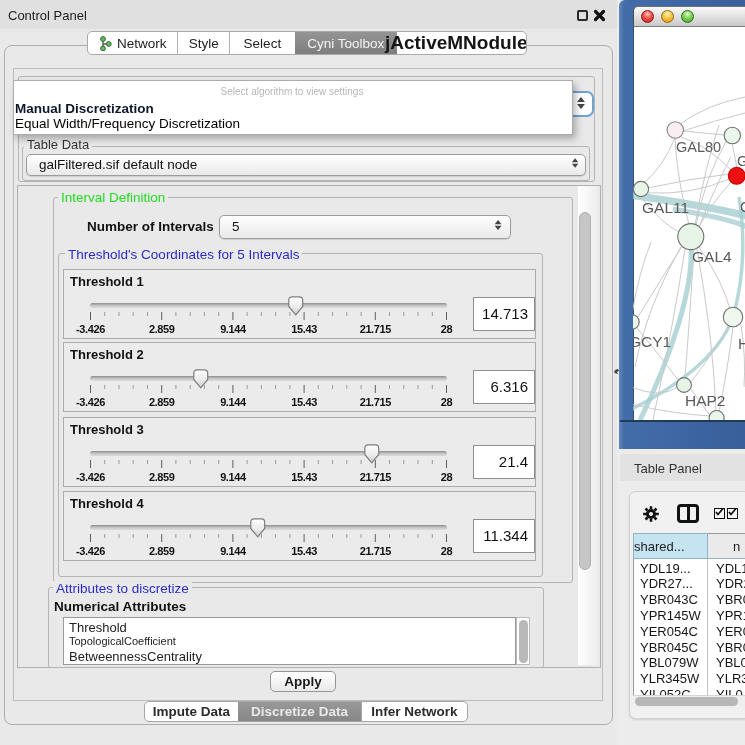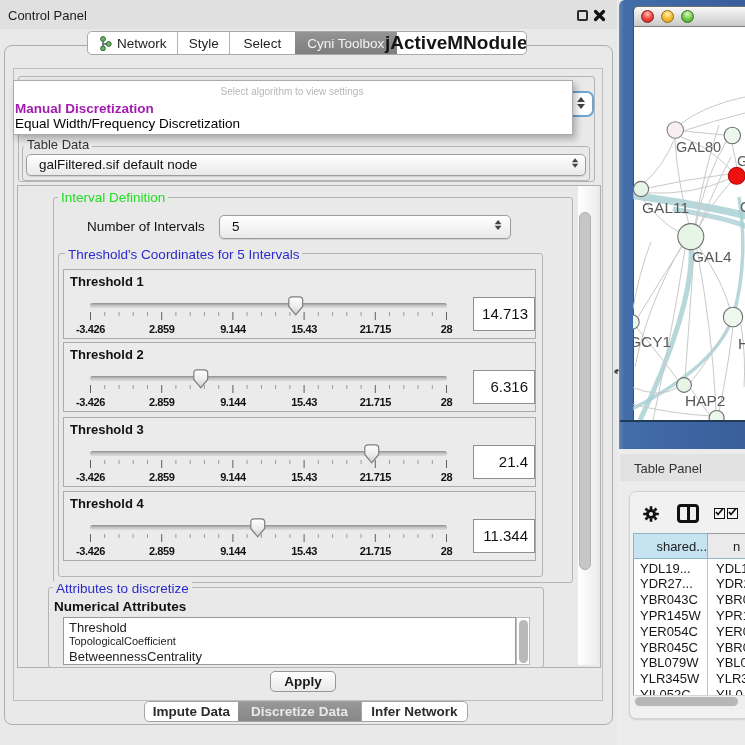"Manual Discretization" div.abs { color: #a21caf -> #0f172a }
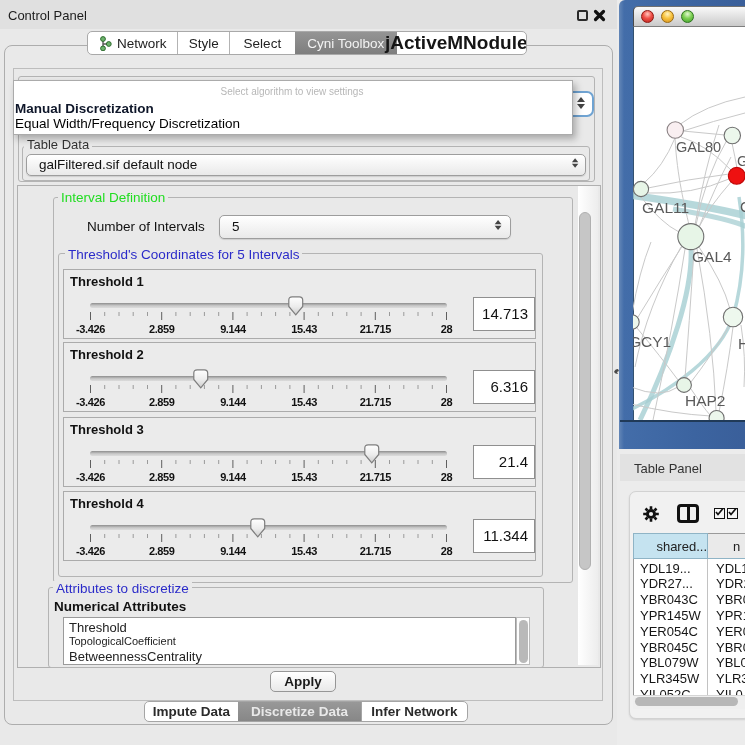"Number of Intervals" div.abs { font-weight: normal -> bold }
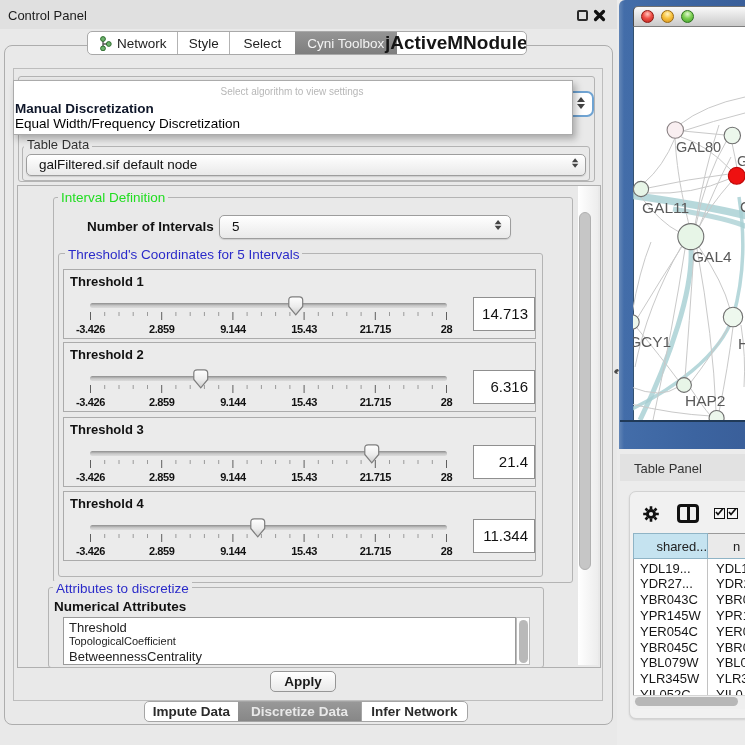"shared..." div.abs { text-align: right -> left }
